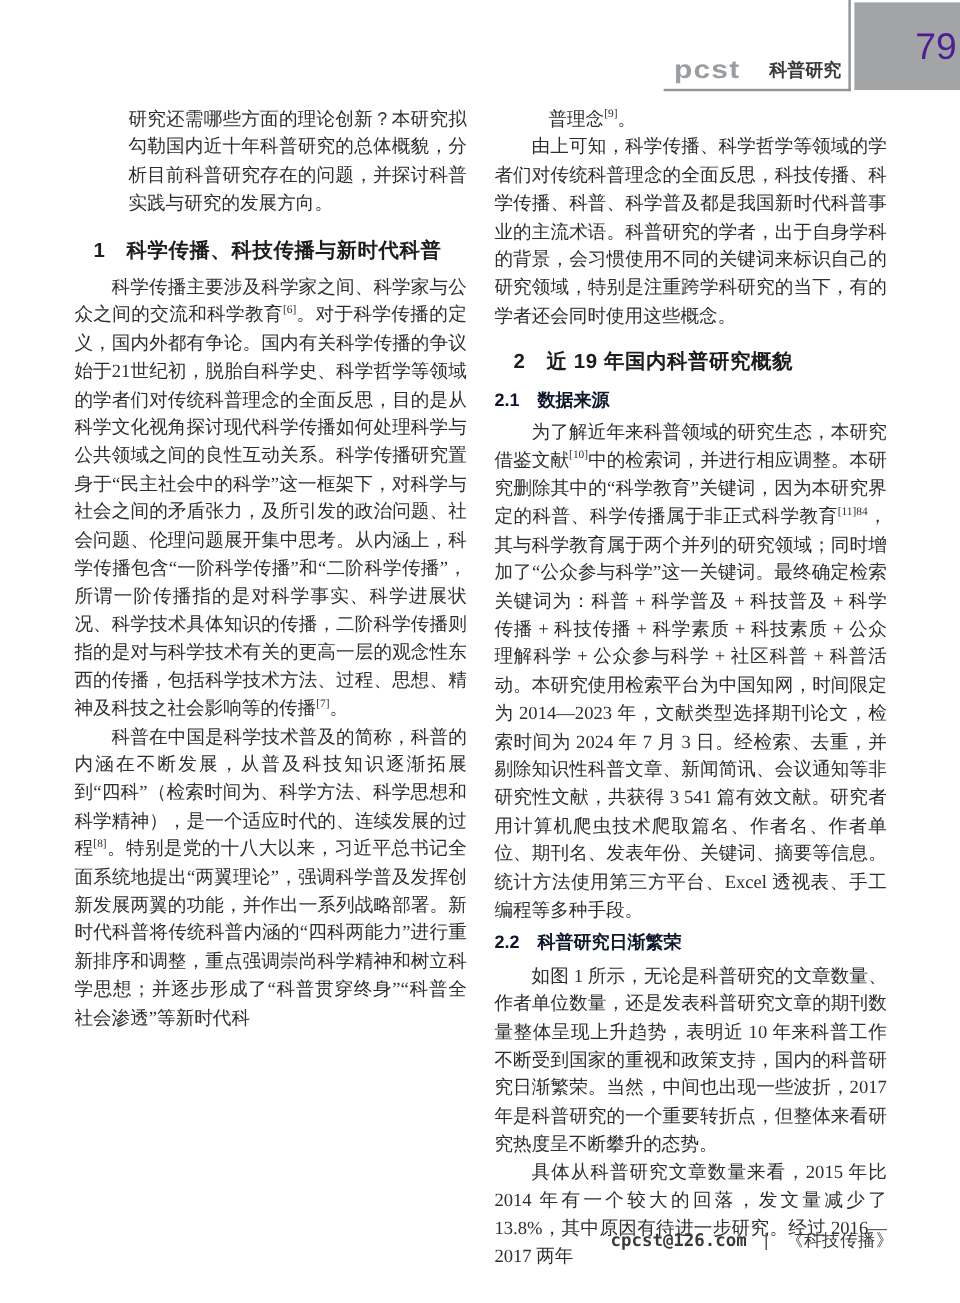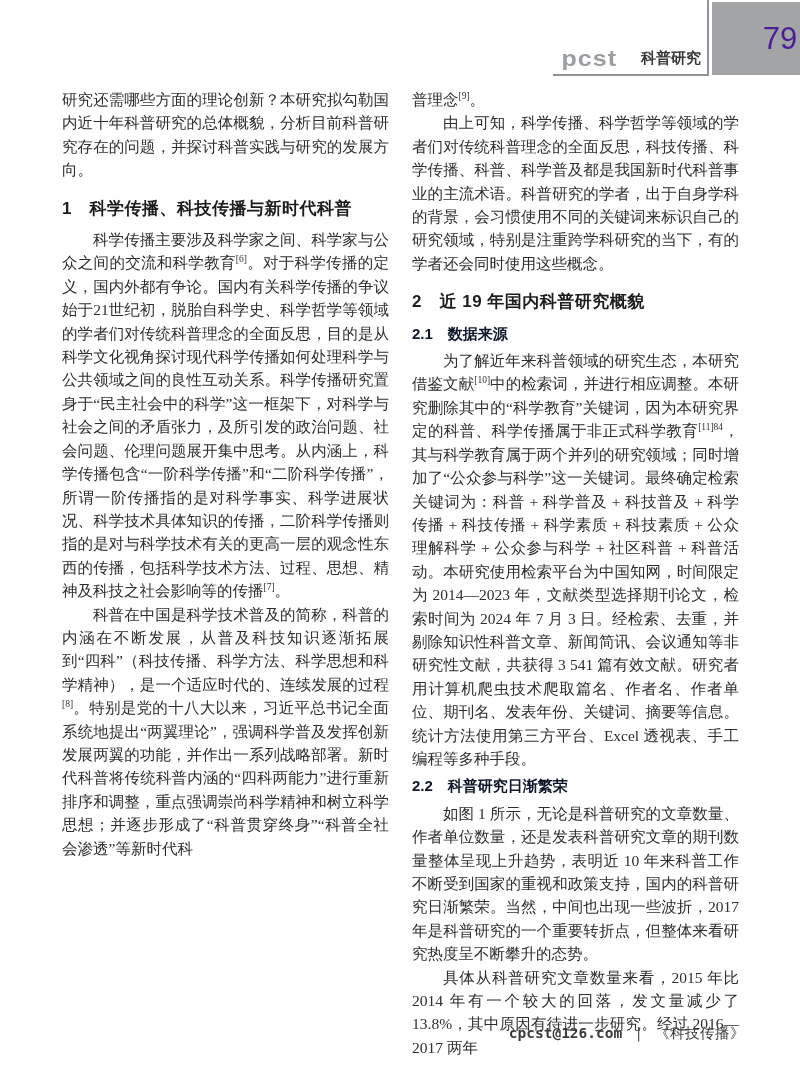"研究还需哪些方面的理论创新？本研究拟勾勒国内近十年科普研究的总体概貌，分析目前科" .para.no-indent { margin-left: none -> 45px }
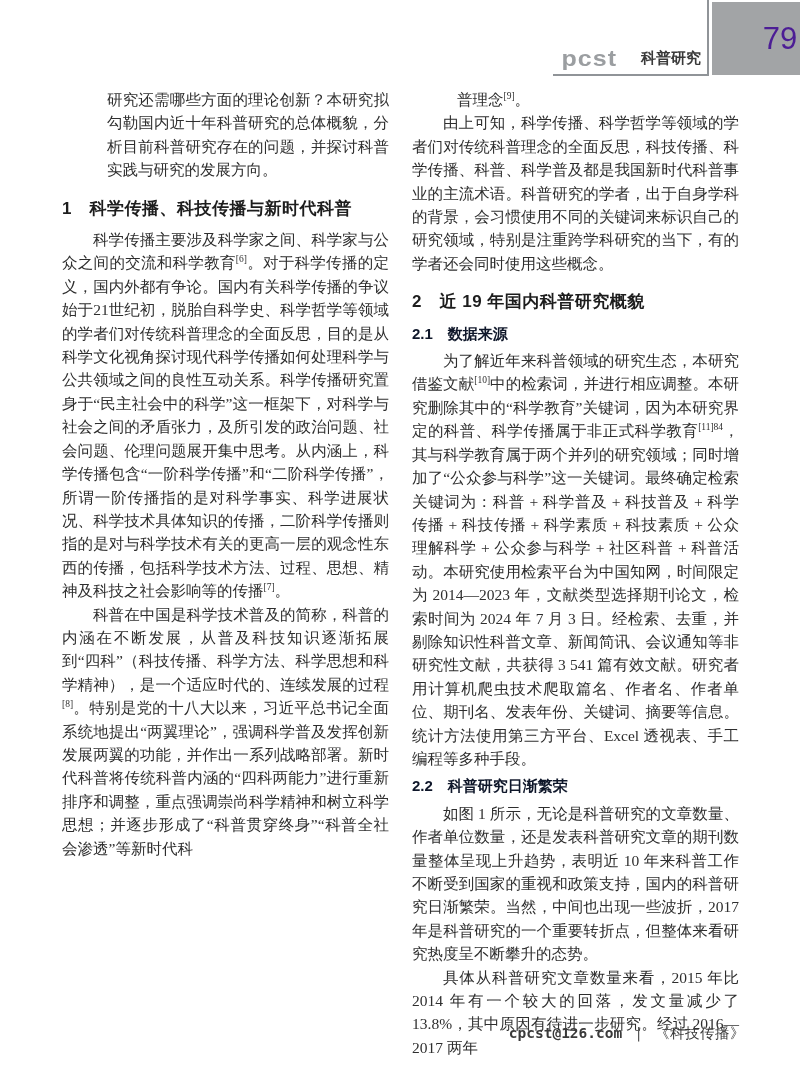"1 科学传播、科技传播与新时代科普" h2.sec { margin: 15px 0 8px 0 -> 15px 0 8px 16px }
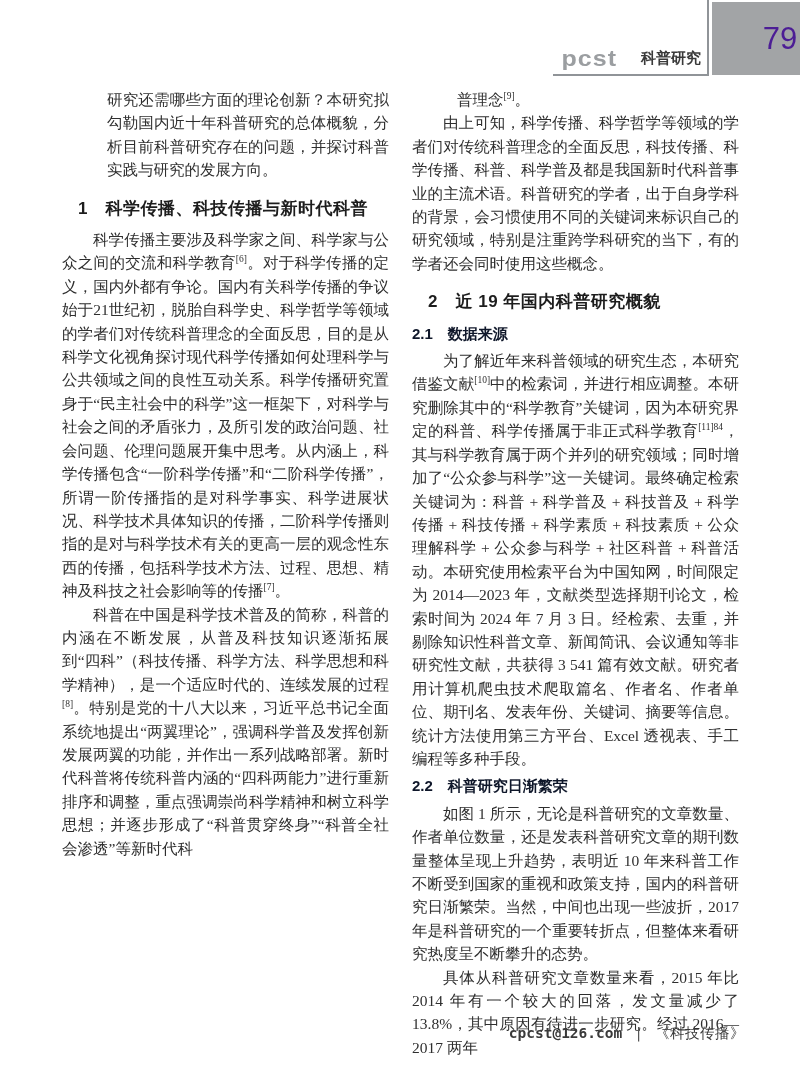"科普在中国是科学技术普及的简称，科普的内涵在不断发展，从普及科技知识逐渐拓展到“" span { text: 科技传播 -> 检索时间为 }
